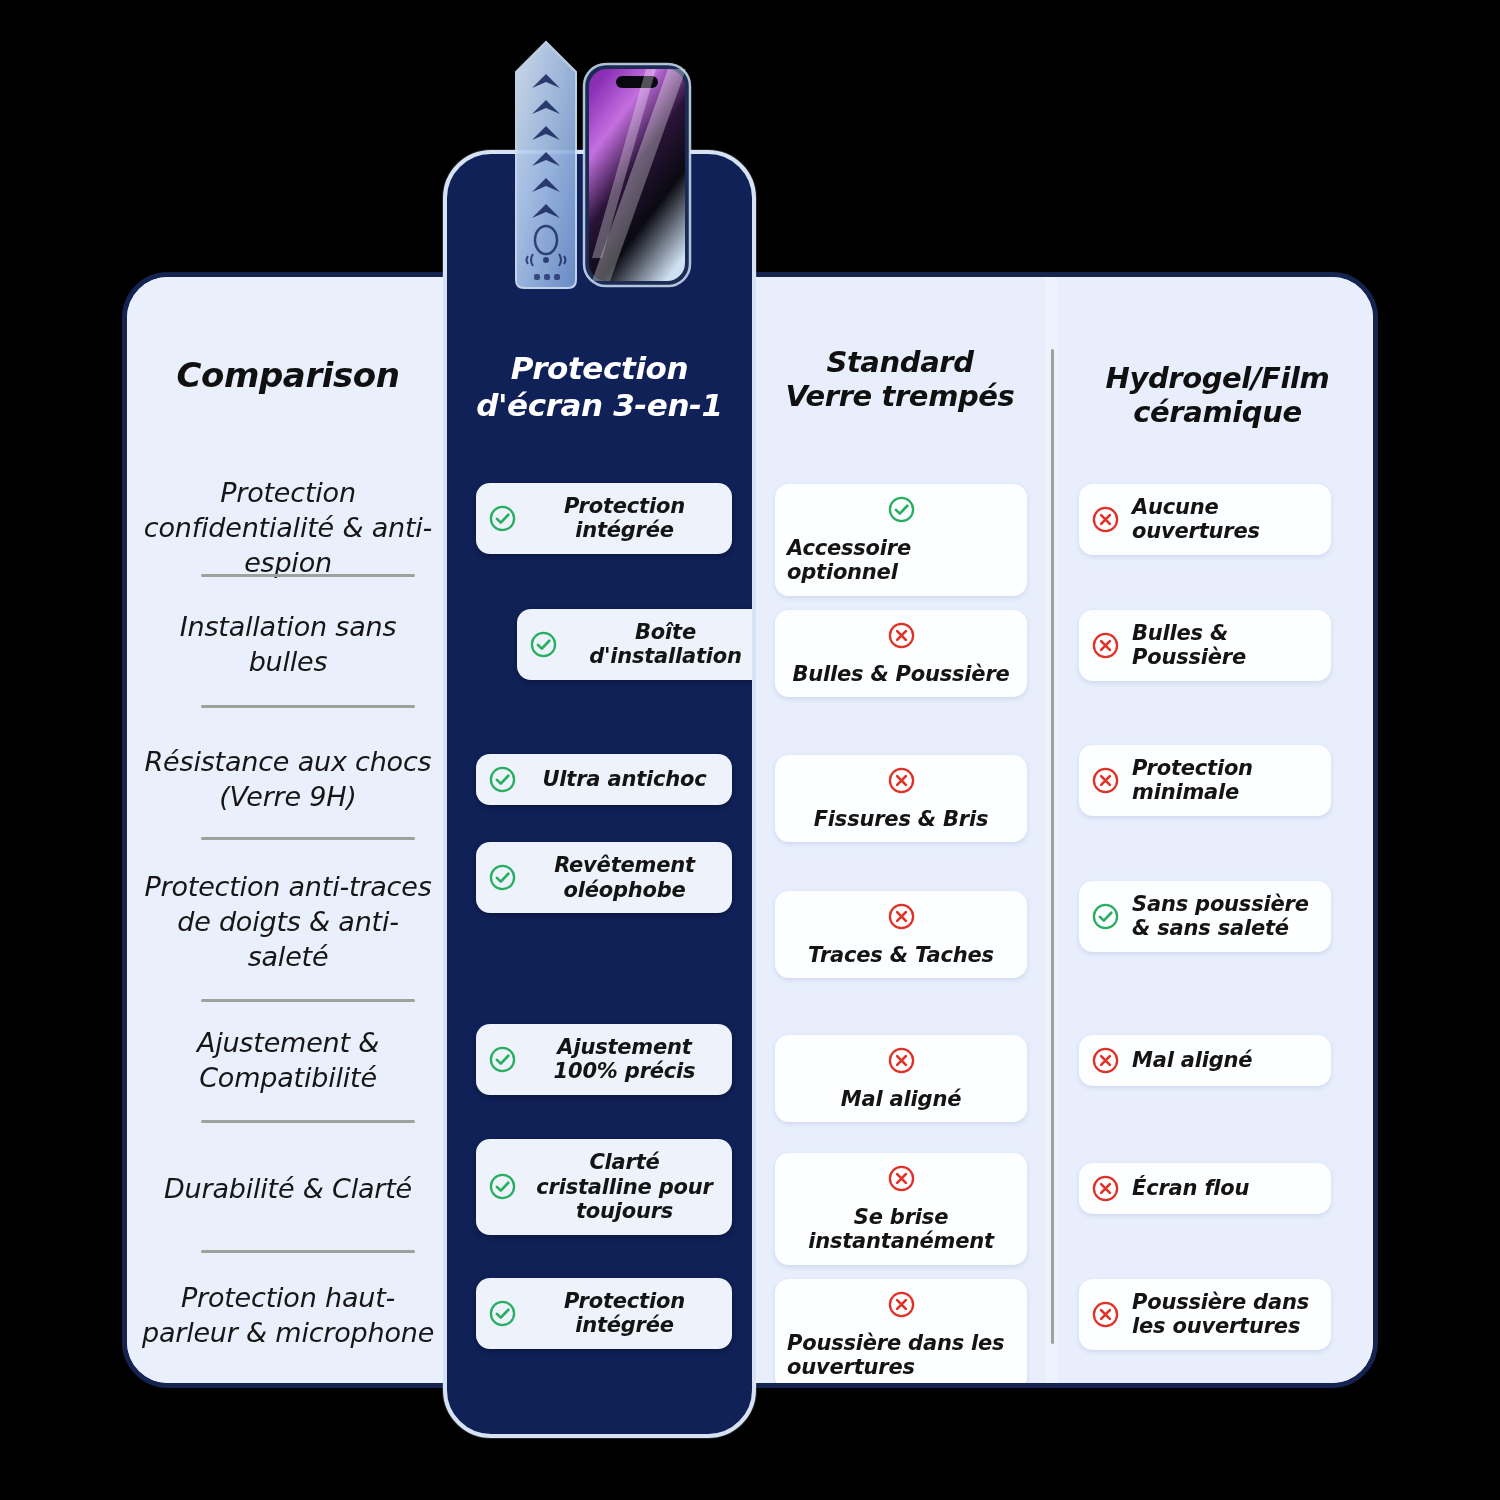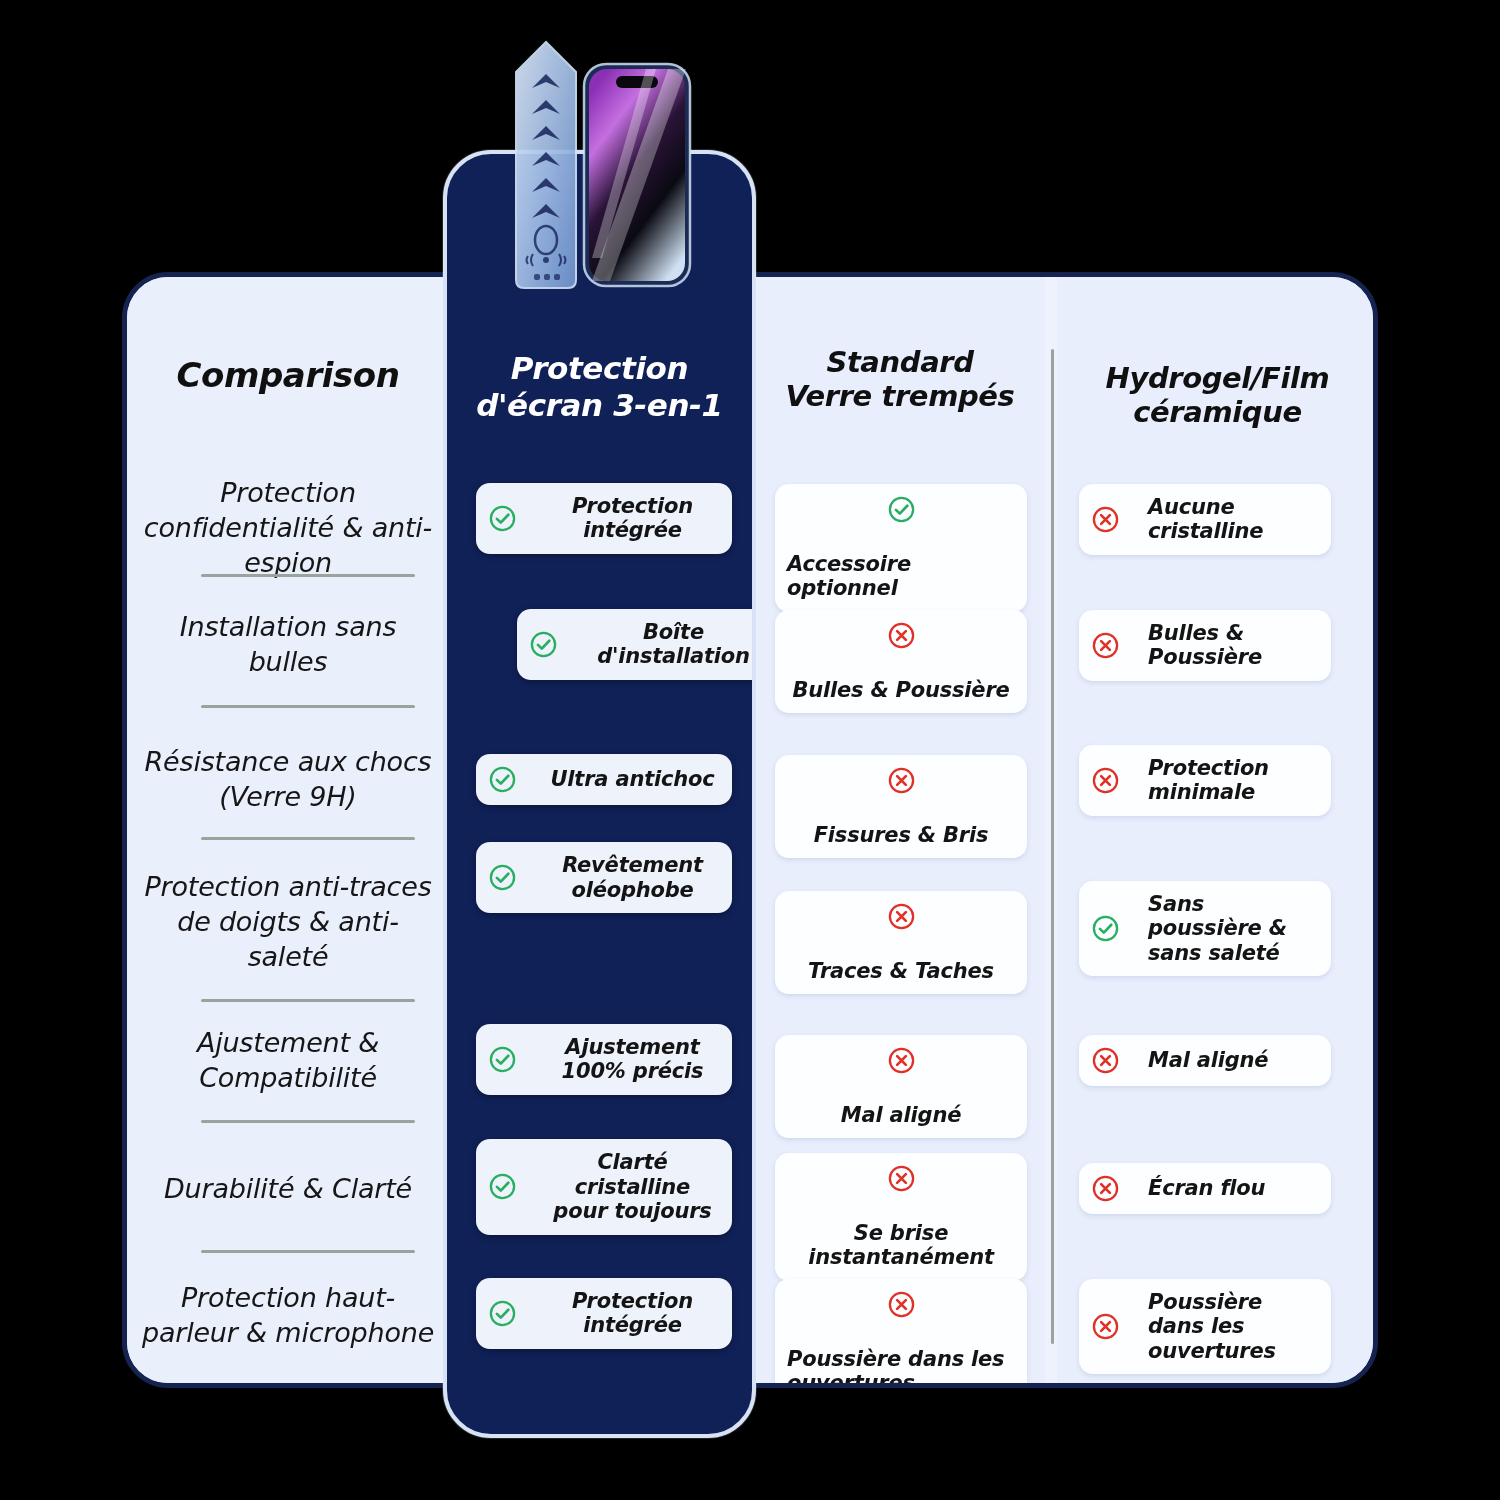"Protection intégrée" .cell { gap: 28px -> 12px }
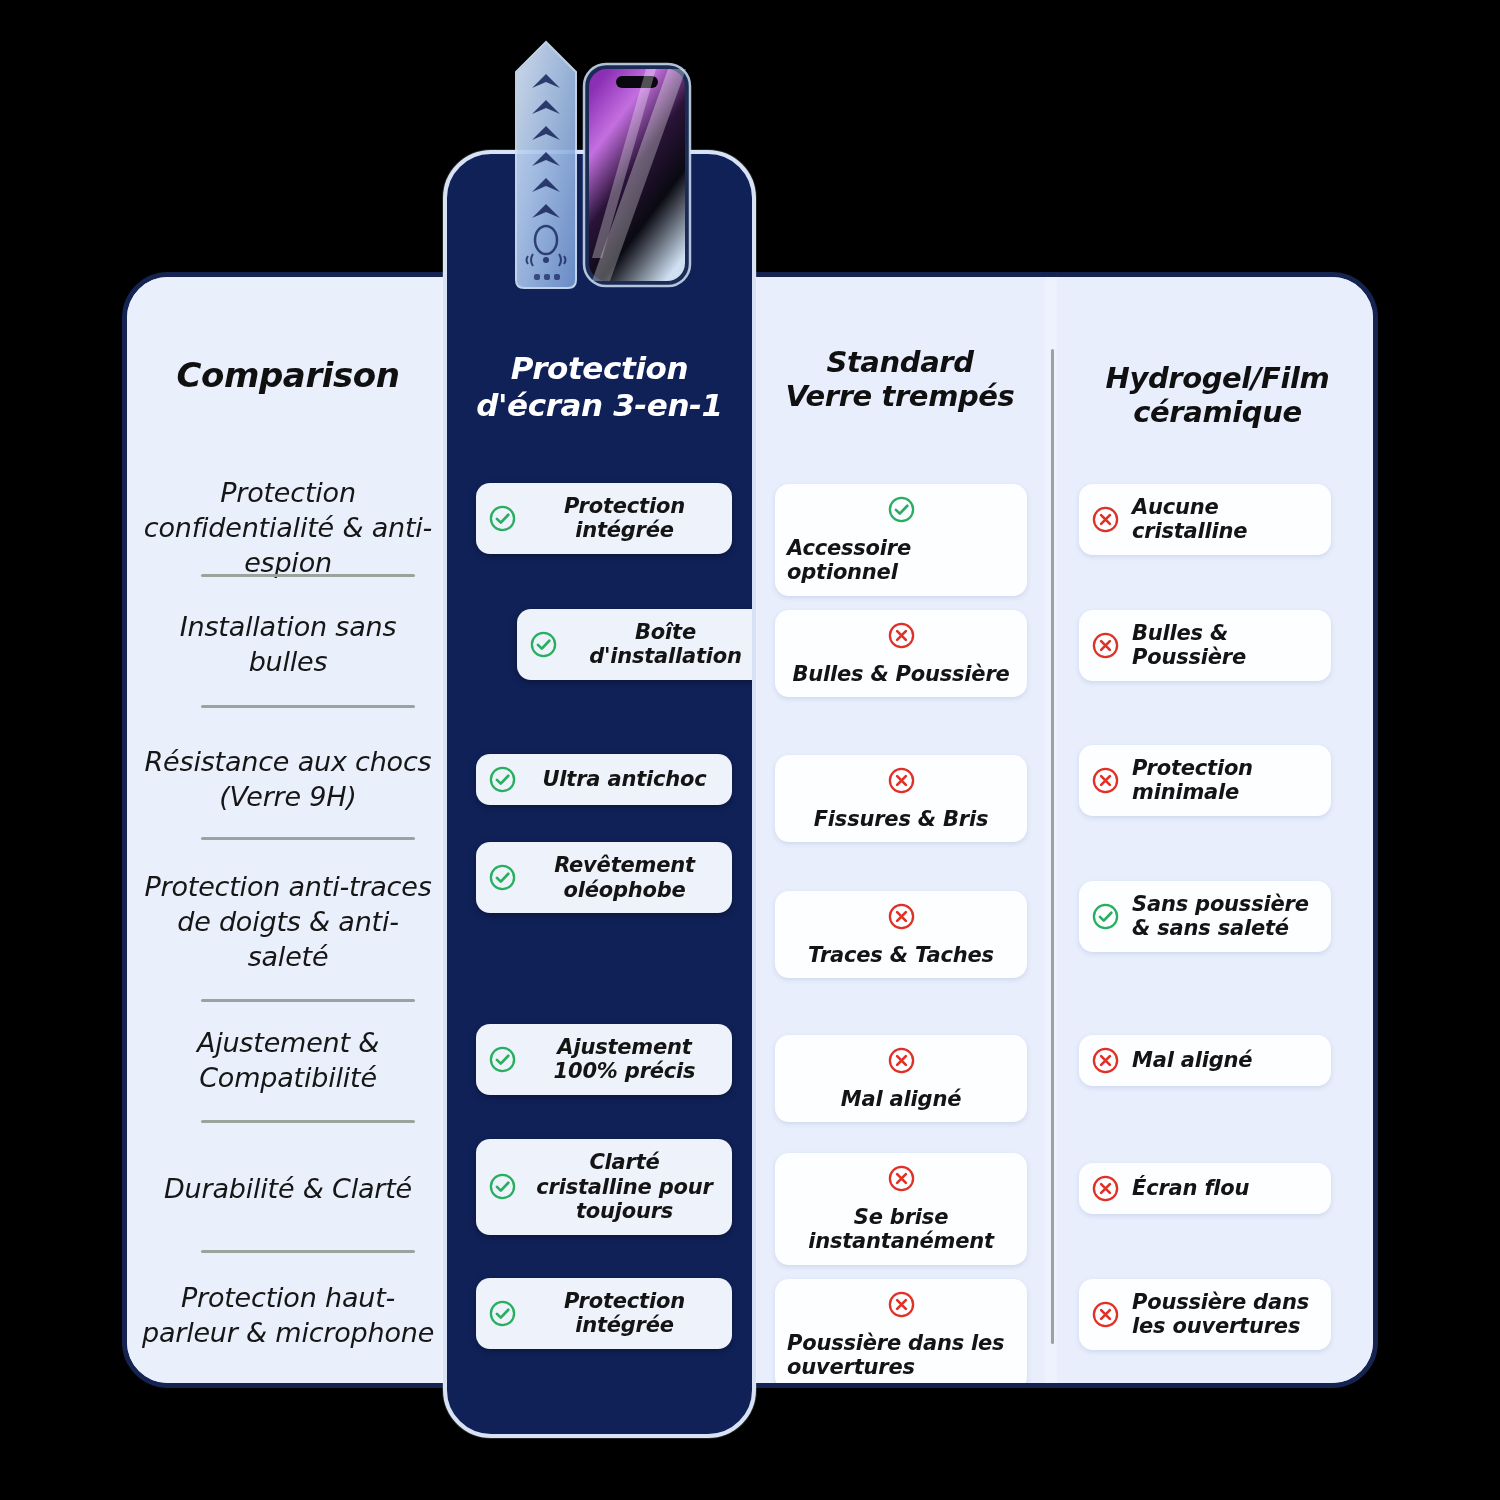"Aucune cristalline" span.cell-text { text: cristalline -> ouvertures }
